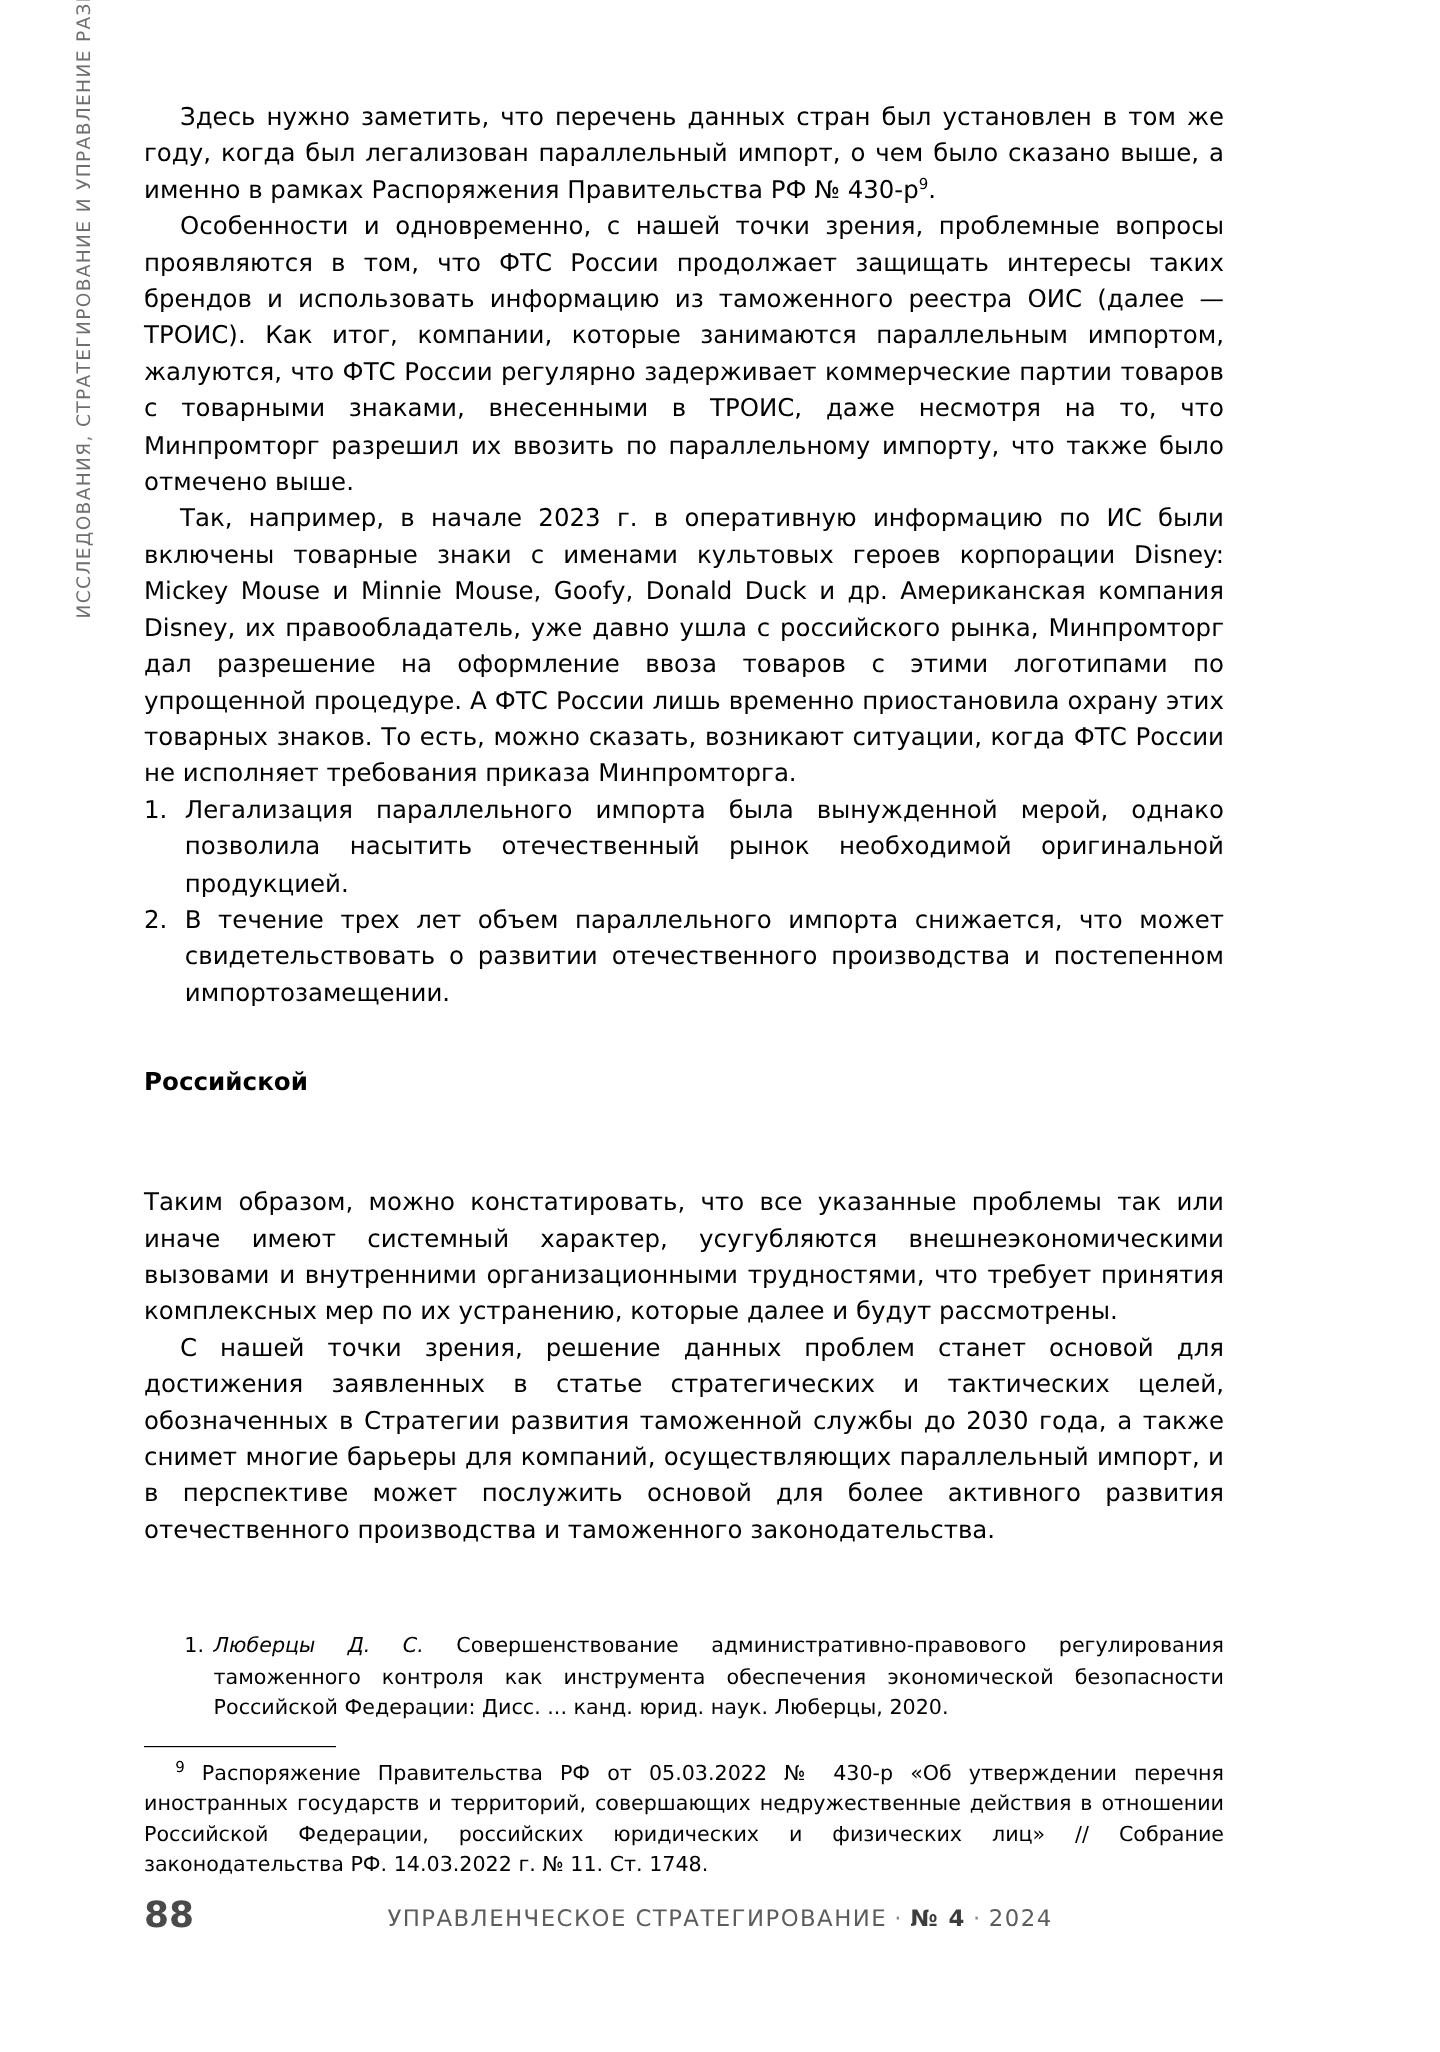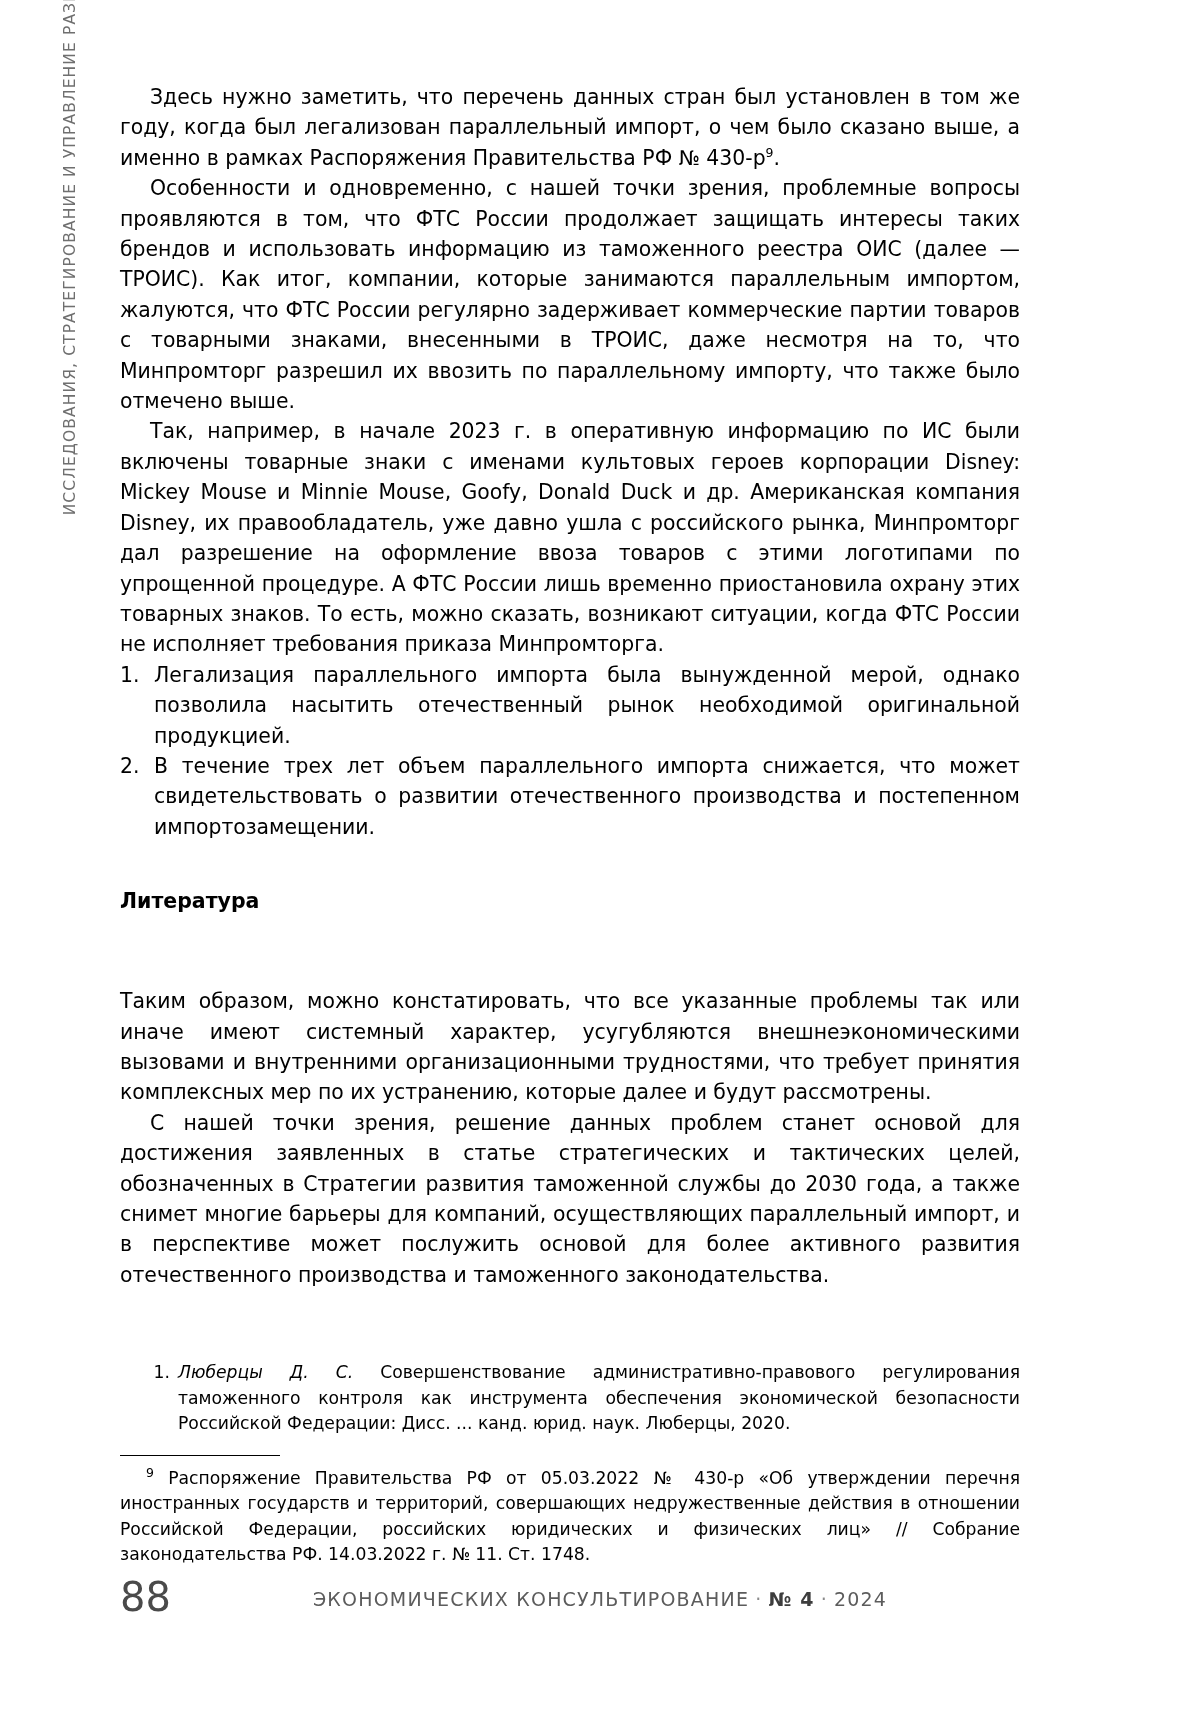"Литература" h2.section { text: Литература -> Российской }
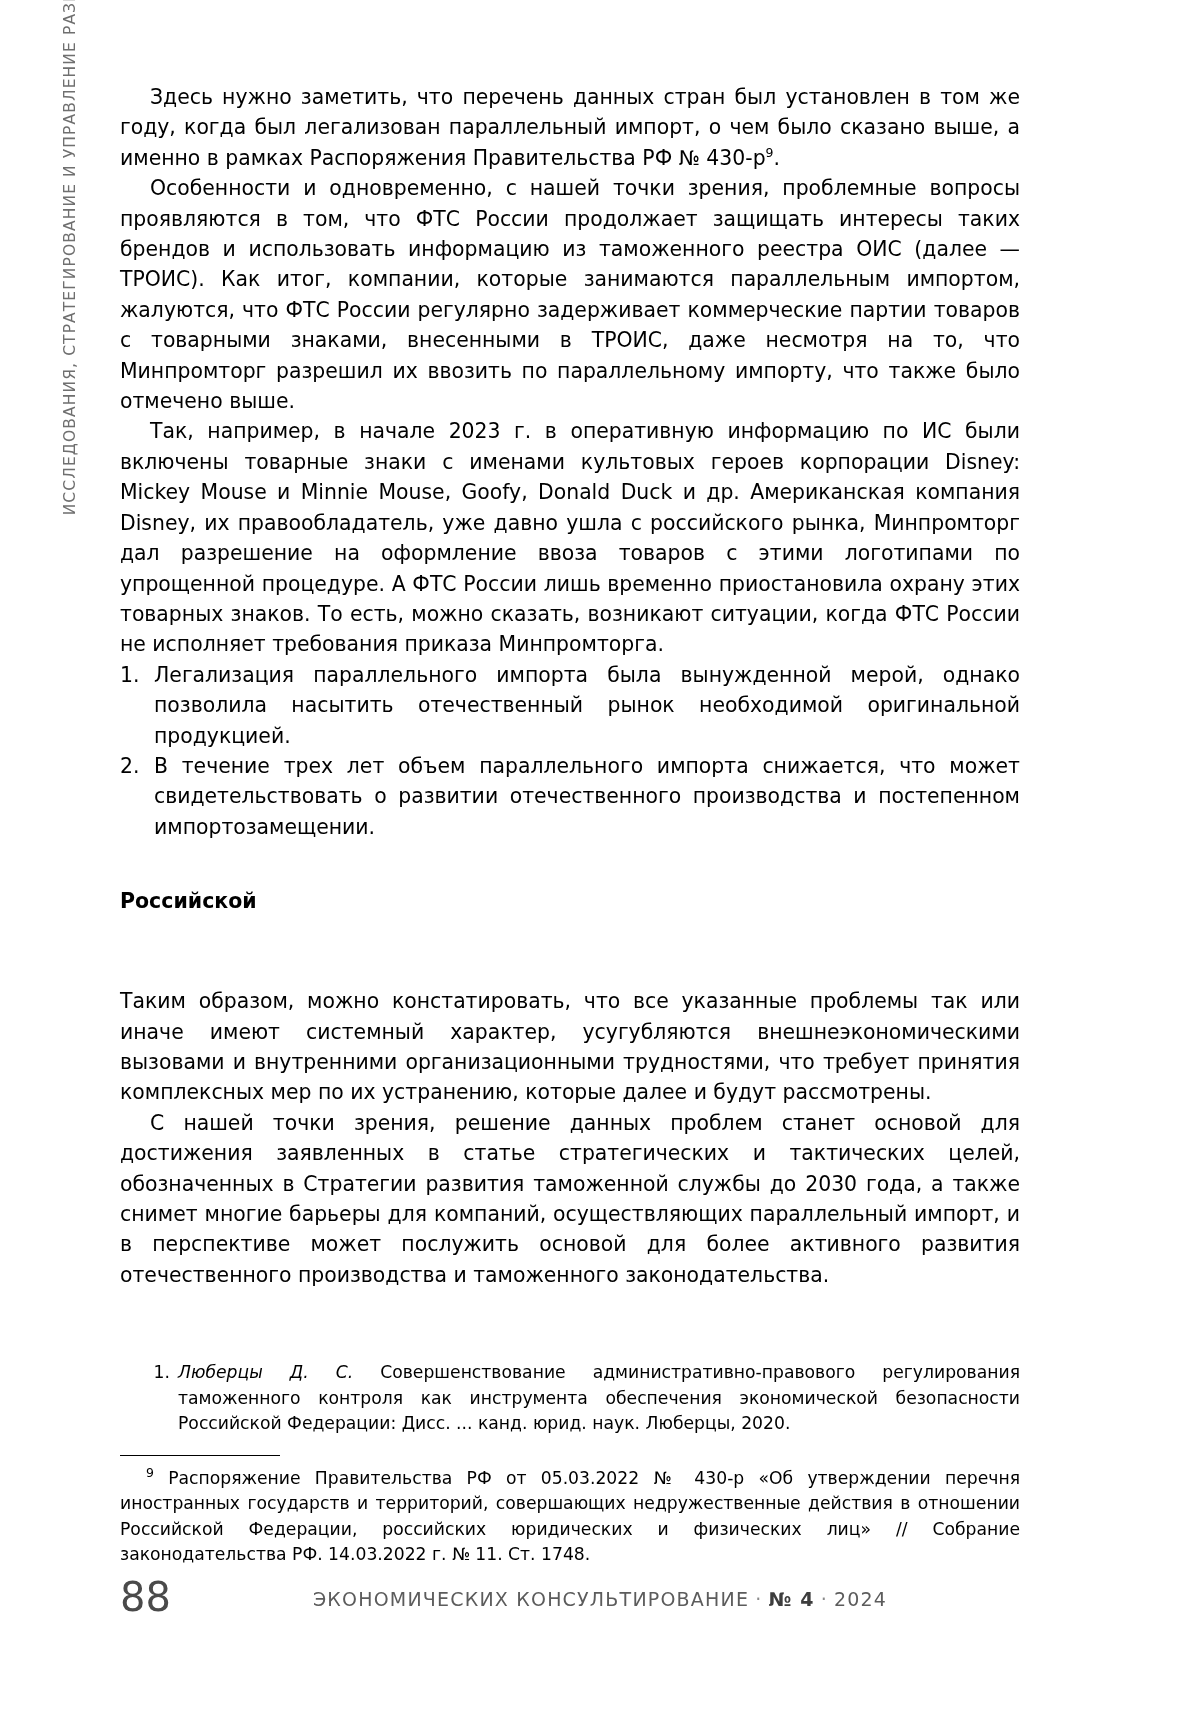"88" .folio { font-size: 40px -> 30px; font-weight: normal -> bold }
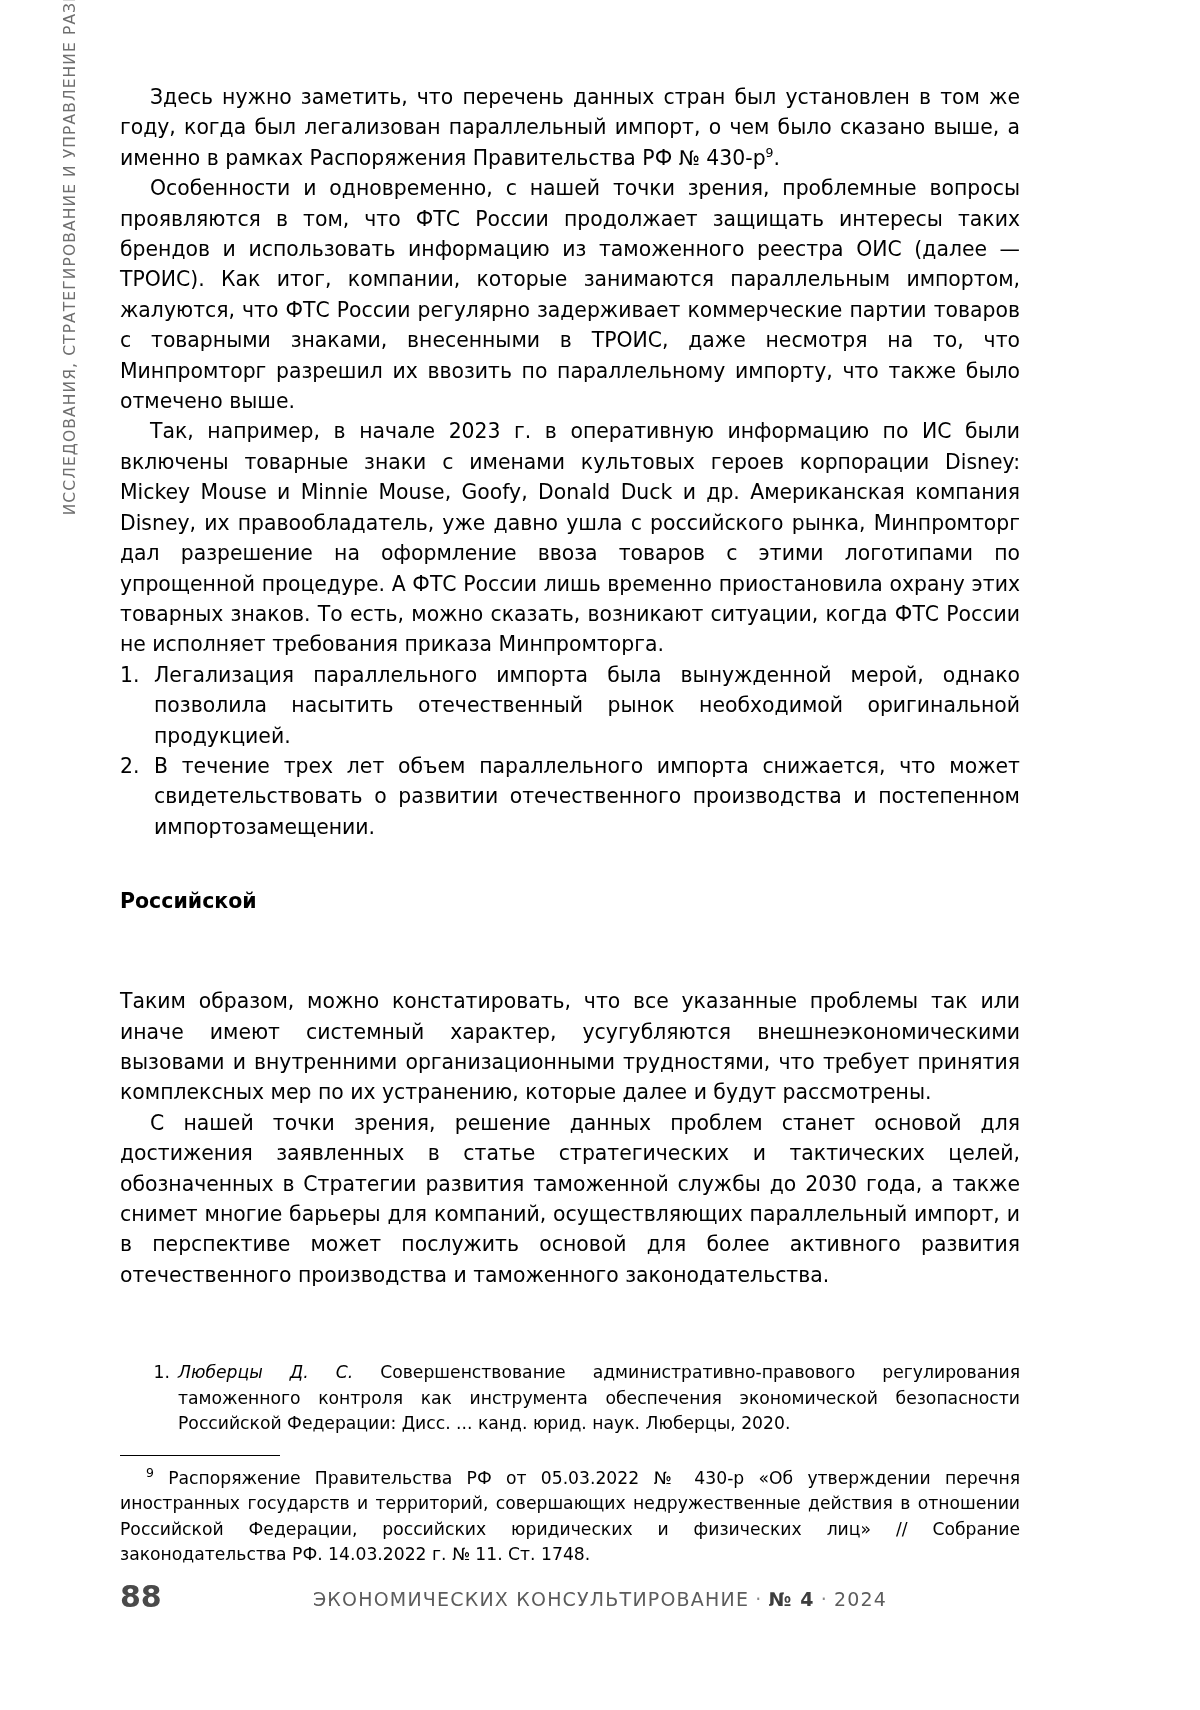"ЭКОНОМИЧЕСКИХ КОНСУЛЬТИРОВАНИЕ" span { text: ЭКОНОМИЧЕСКИХ КОНСУЛЬТИРОВАНИЕ -> УПРАВЛЕНЧЕСКОЕ СТРАТЕГИРОВАНИЕ }
